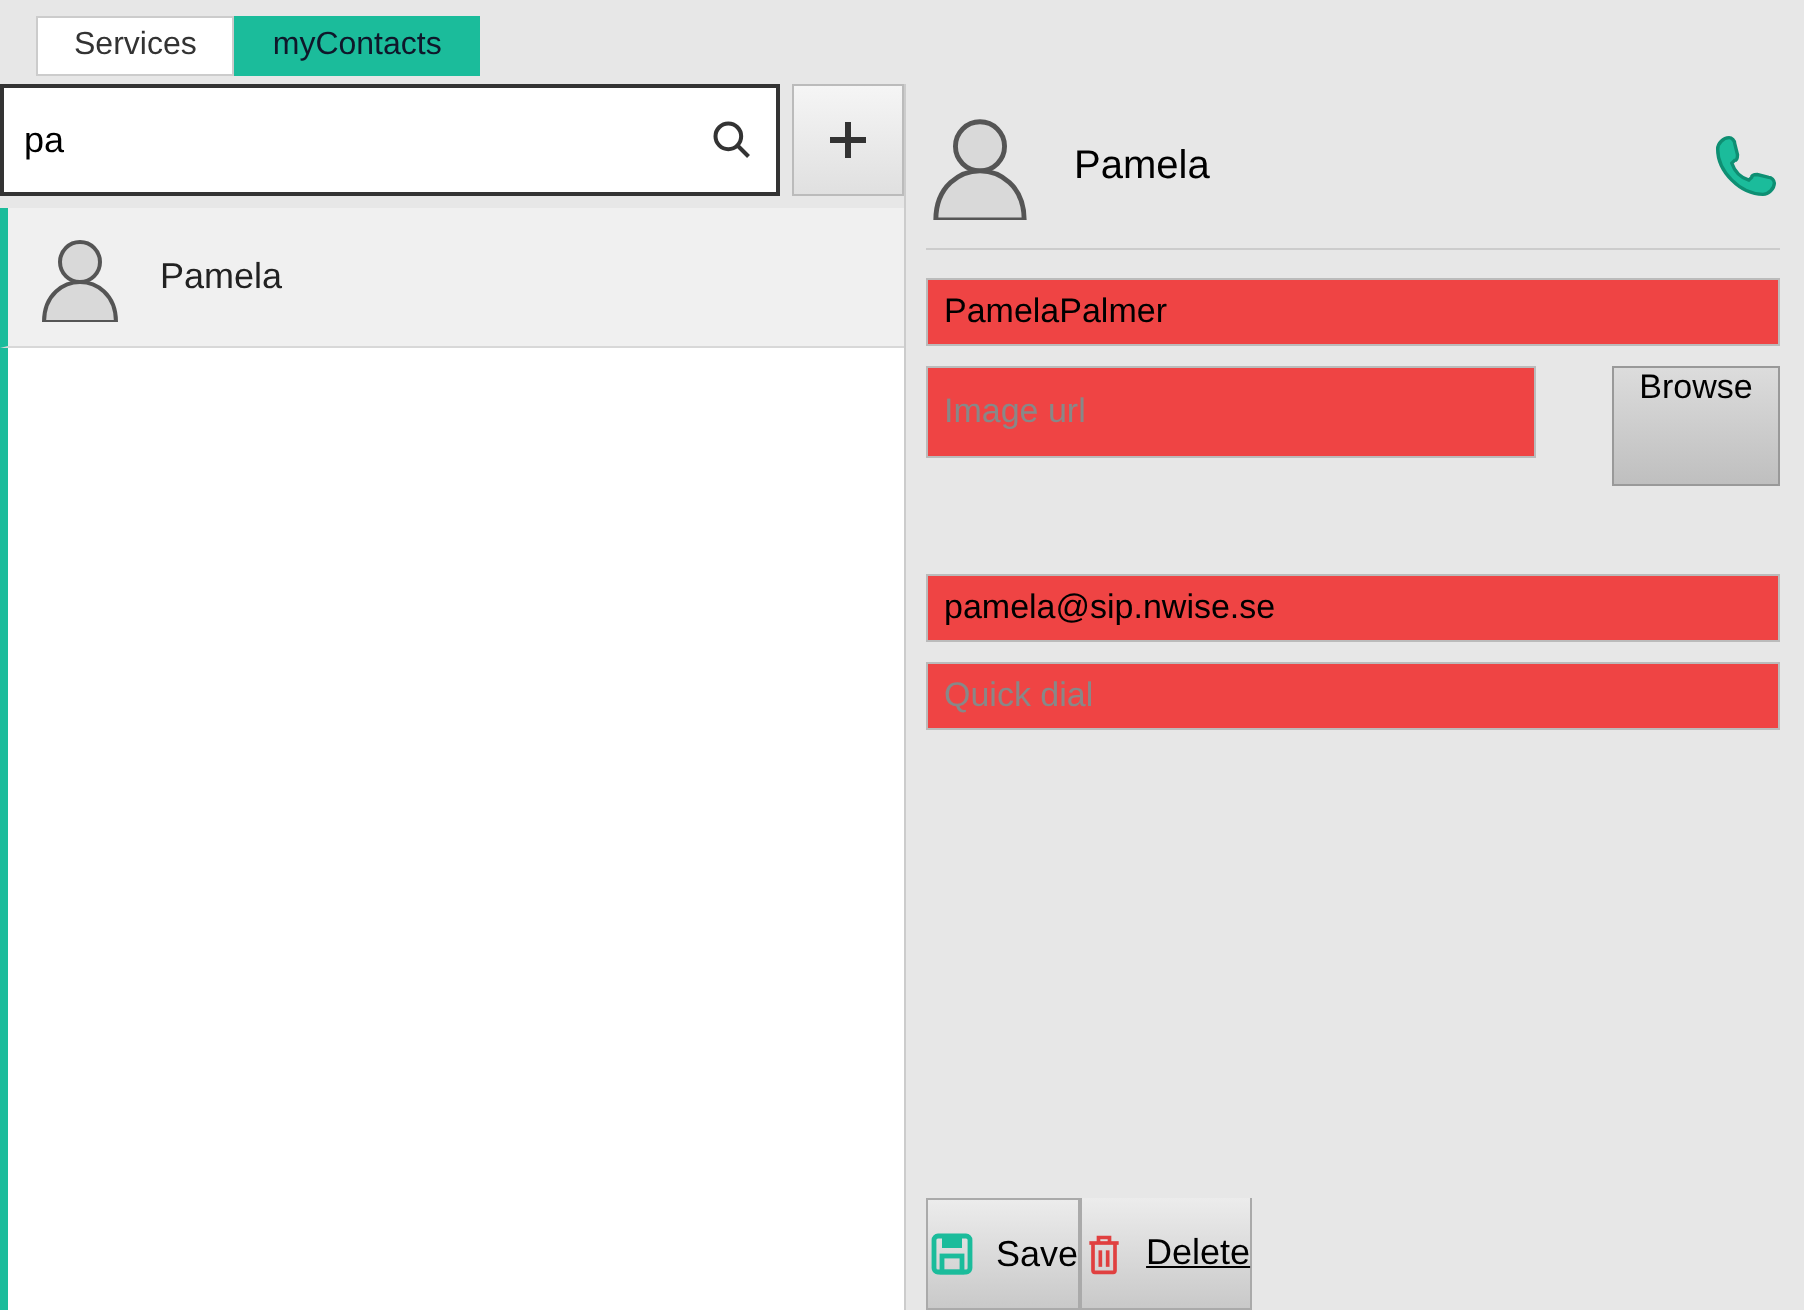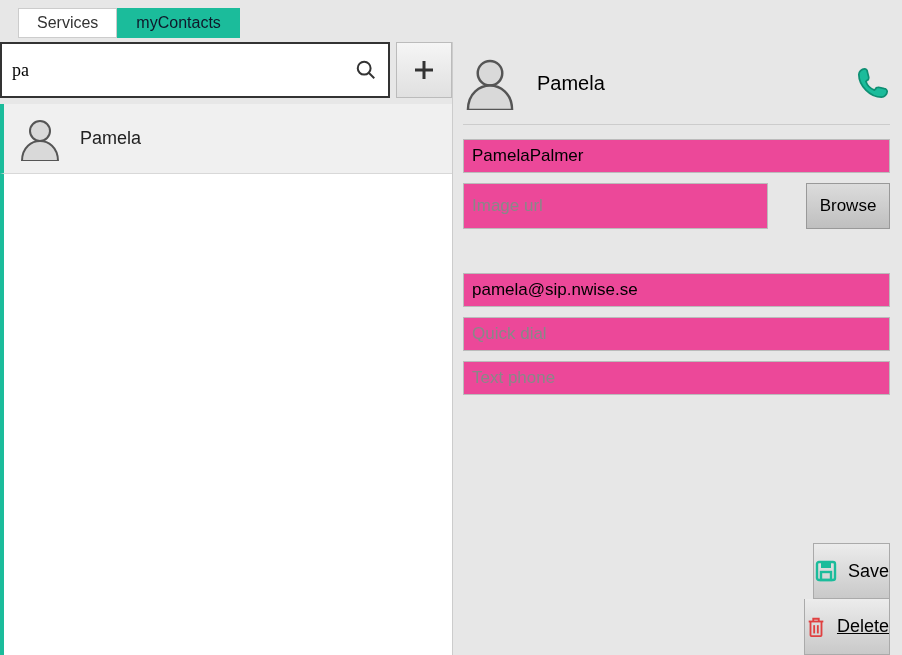"pa" .search-input { font-family: Liberation Serif, serif -> none }
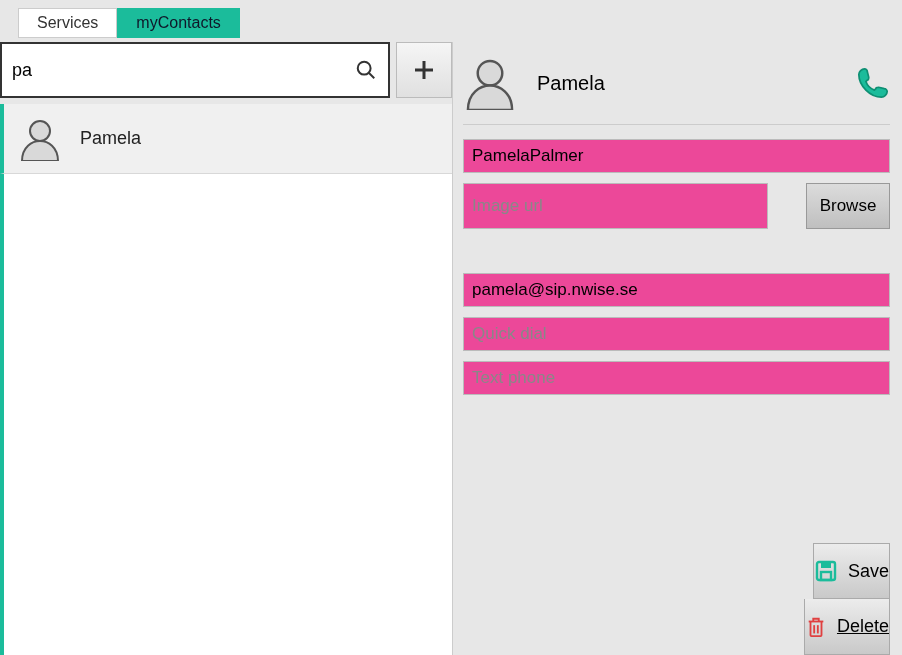"PamelaPalmer" .text-input { background: #ec4899 -> #ef4444 }
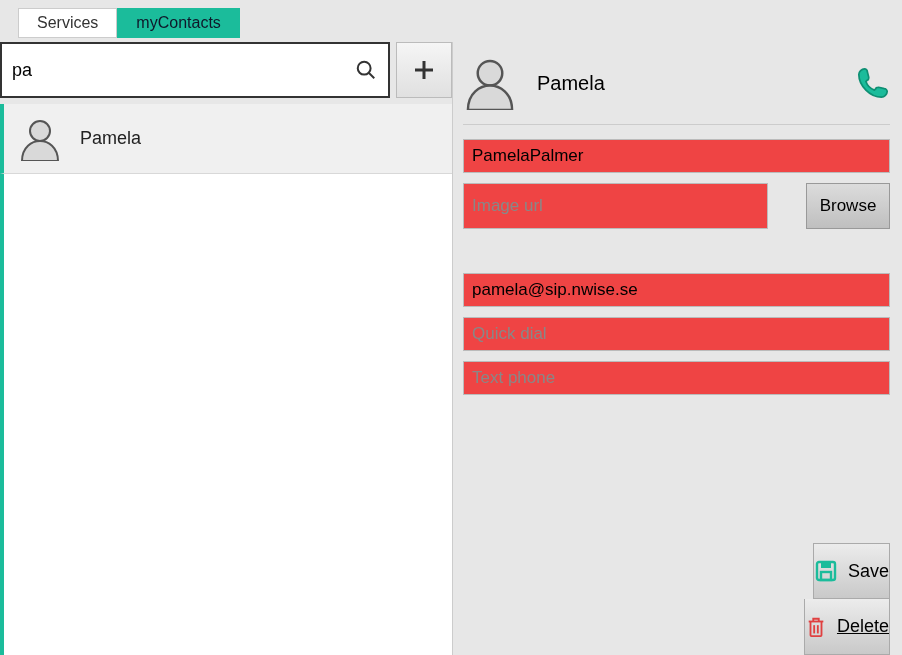"Browse" .browse-btn { align-items: center -> none; height: 46px -> 60px }
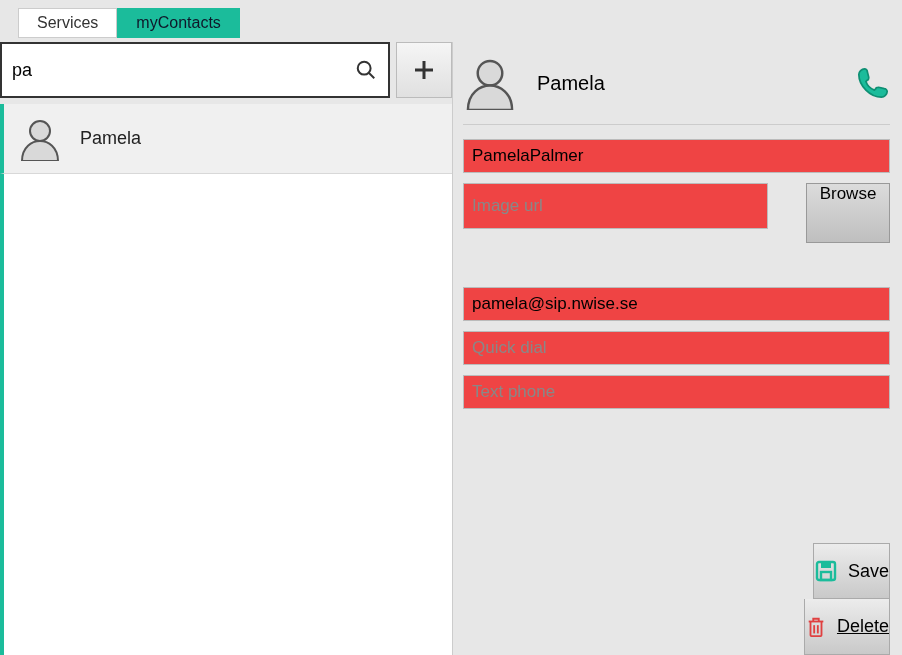"Text phone" input.text-input { html: <input> -> none }
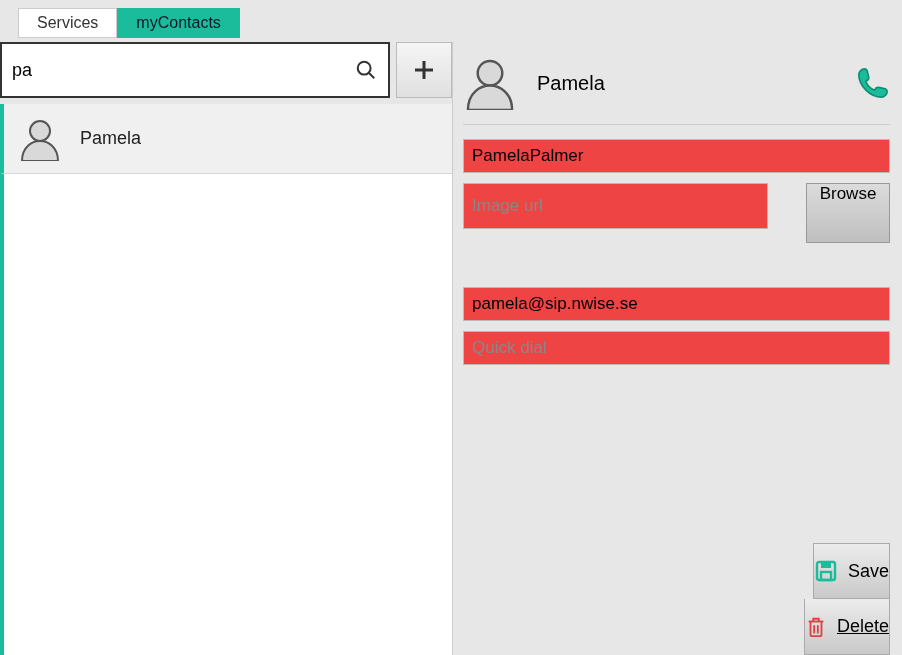"Save" .action-bar { align-items: flex-end -> none; flex-direction: column -> row }
